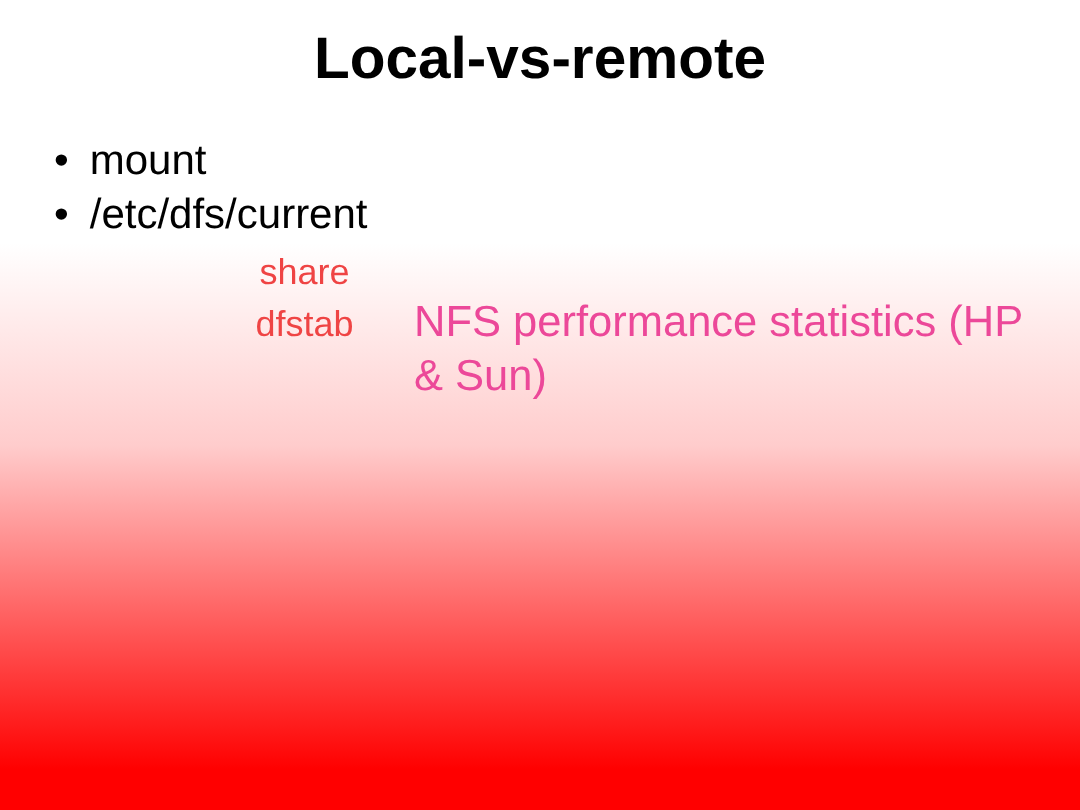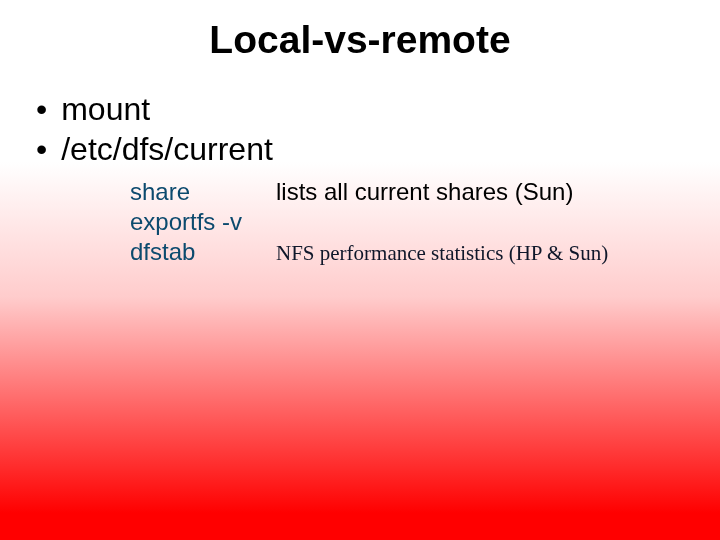"mount" .bullets li { font-size: 32px -> 28px }
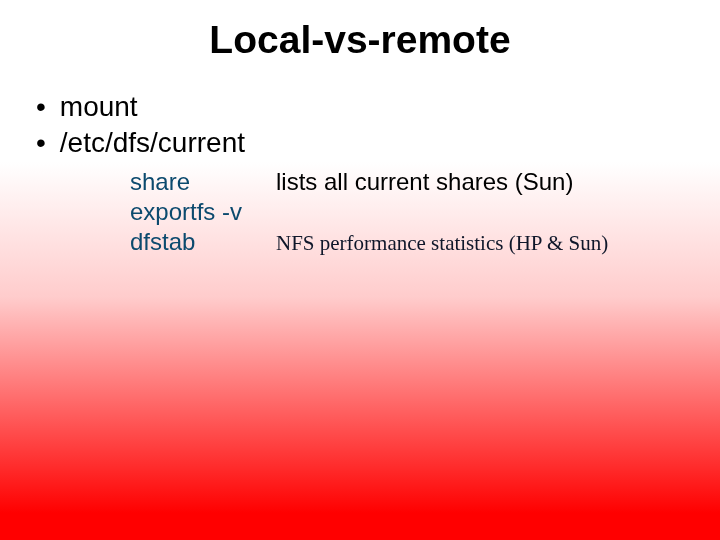"share" .command-name { color: #0c4a6e -> #ef4444; text-align: none -> center }
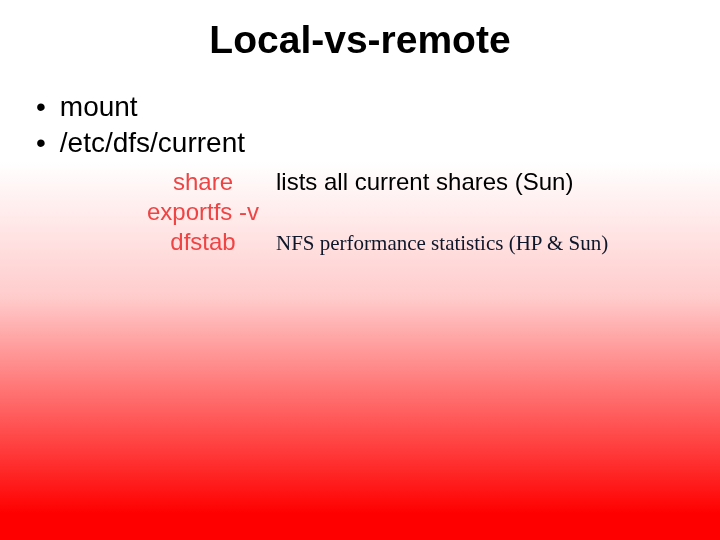"lists all current shares (Sun)" span.command-desc { html: <span>lists all current shares (Sun)</span> -> none }
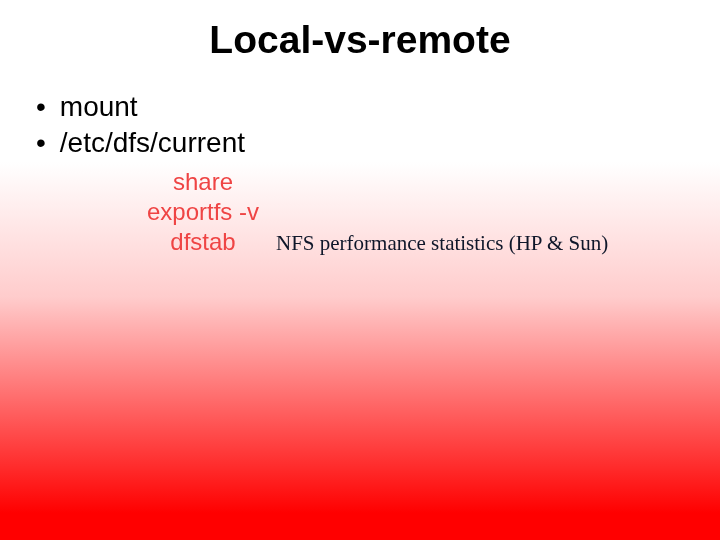"exportfs -v" span.command-name { html: <span>exportfs -v</span> -> none }
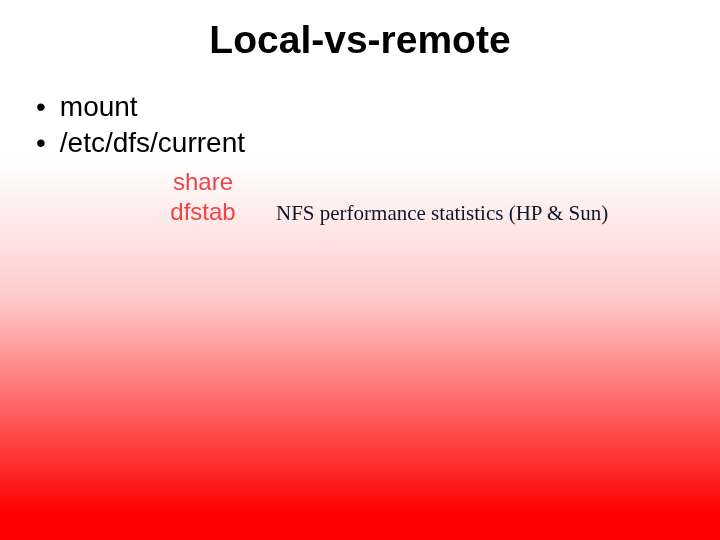"NFS performance statistics (HP &" .command-desc-small { color: #0f172a -> #ec4899; font-family: Liberation Serif, serif -> Liberation Sans, sans-serif; font-size: 21px -> 29px }
